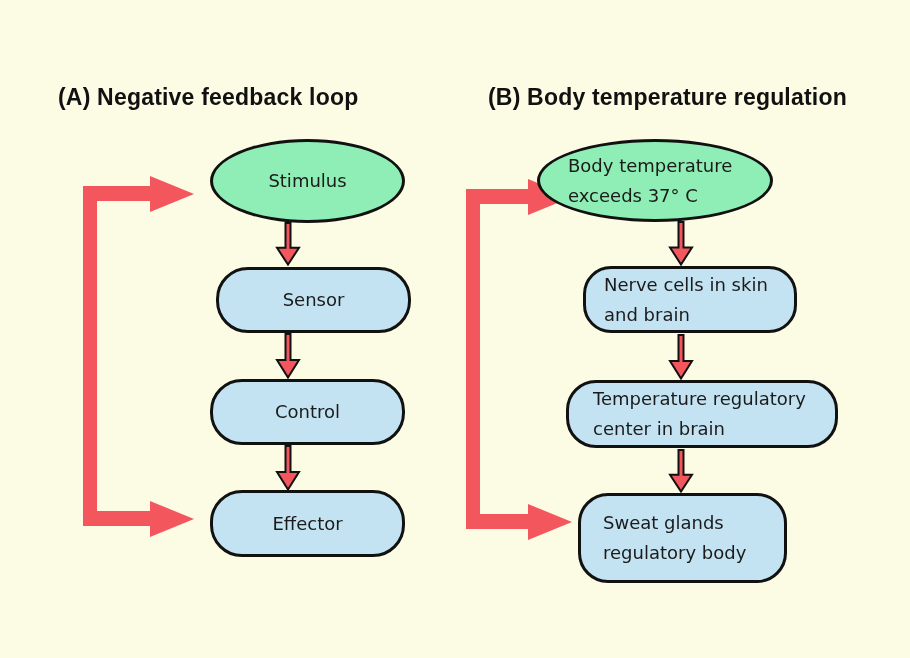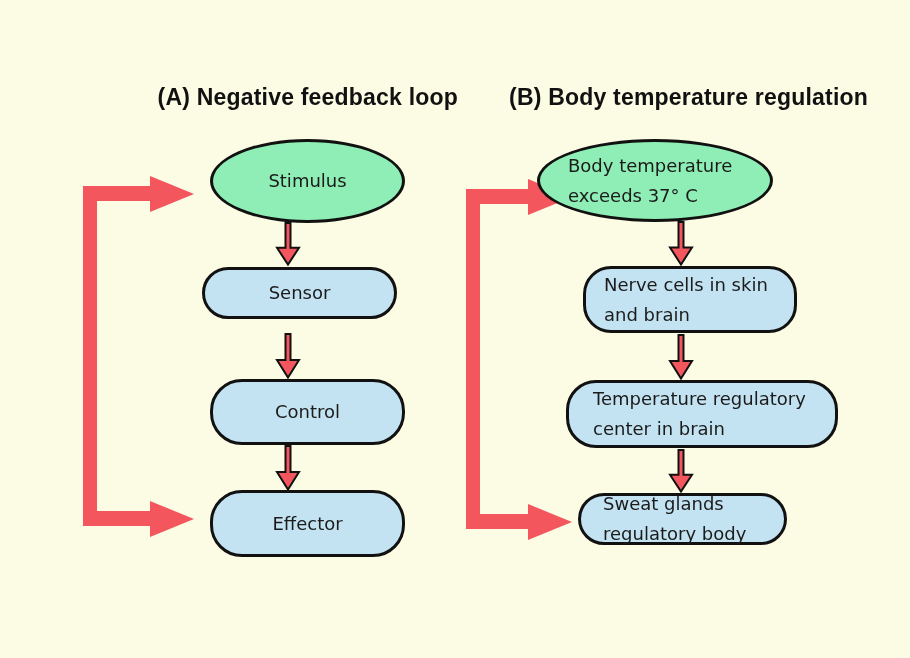"(A) Negative feedback loop" .panel-title { text-align: right -> left }
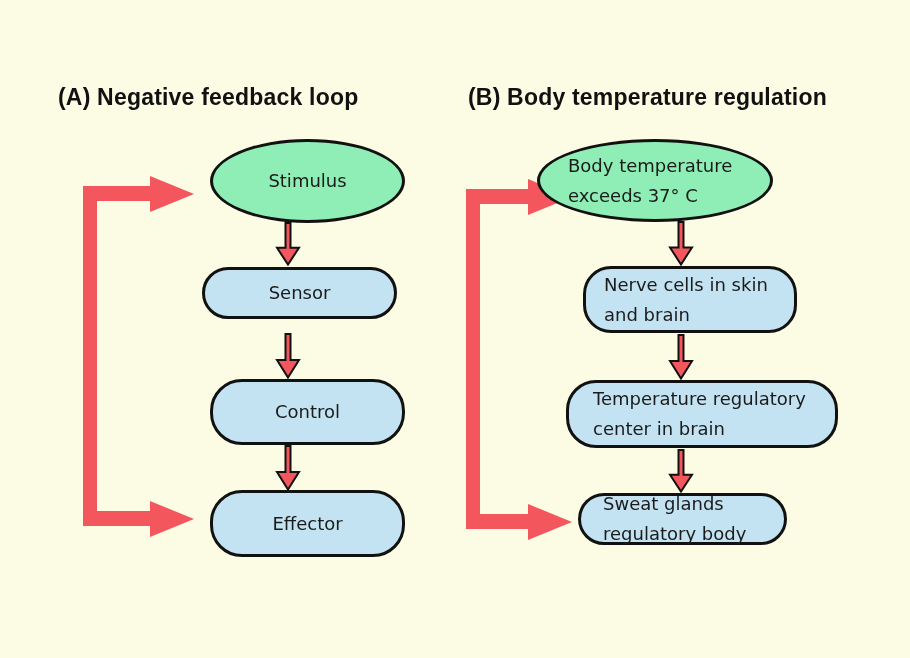"(B) Body temperature regulation" div.panel-title { left: 468px -> 488px }
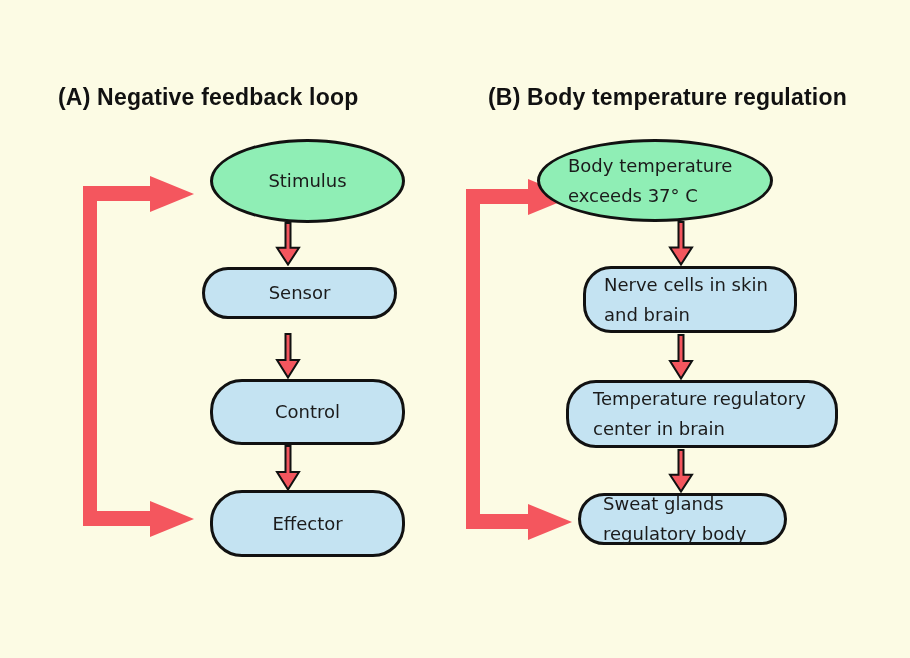"Sensor" div.node { height: 52px -> 66px; left: 202px -> 216px }
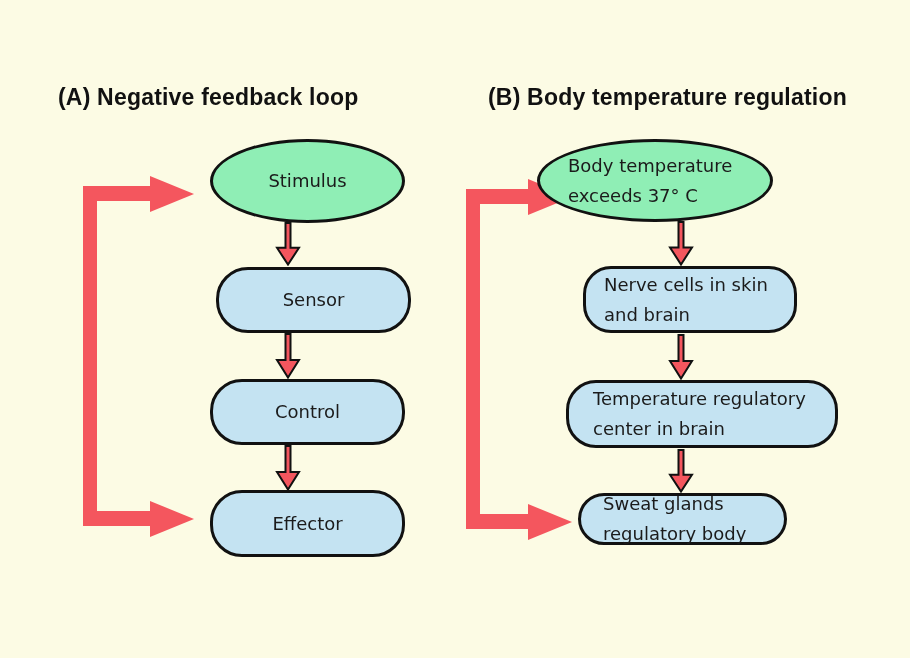"Sweat glands" div.node { height: 52px -> 90px }
